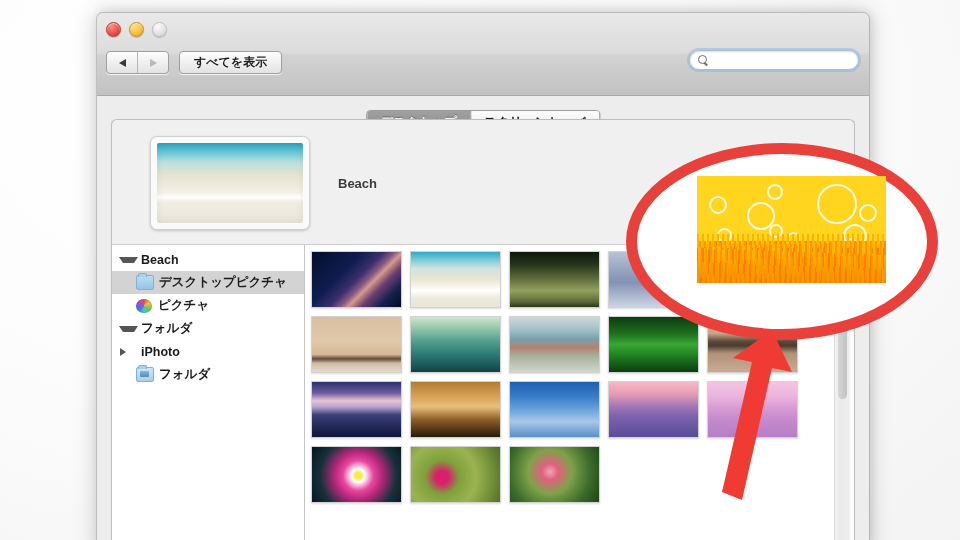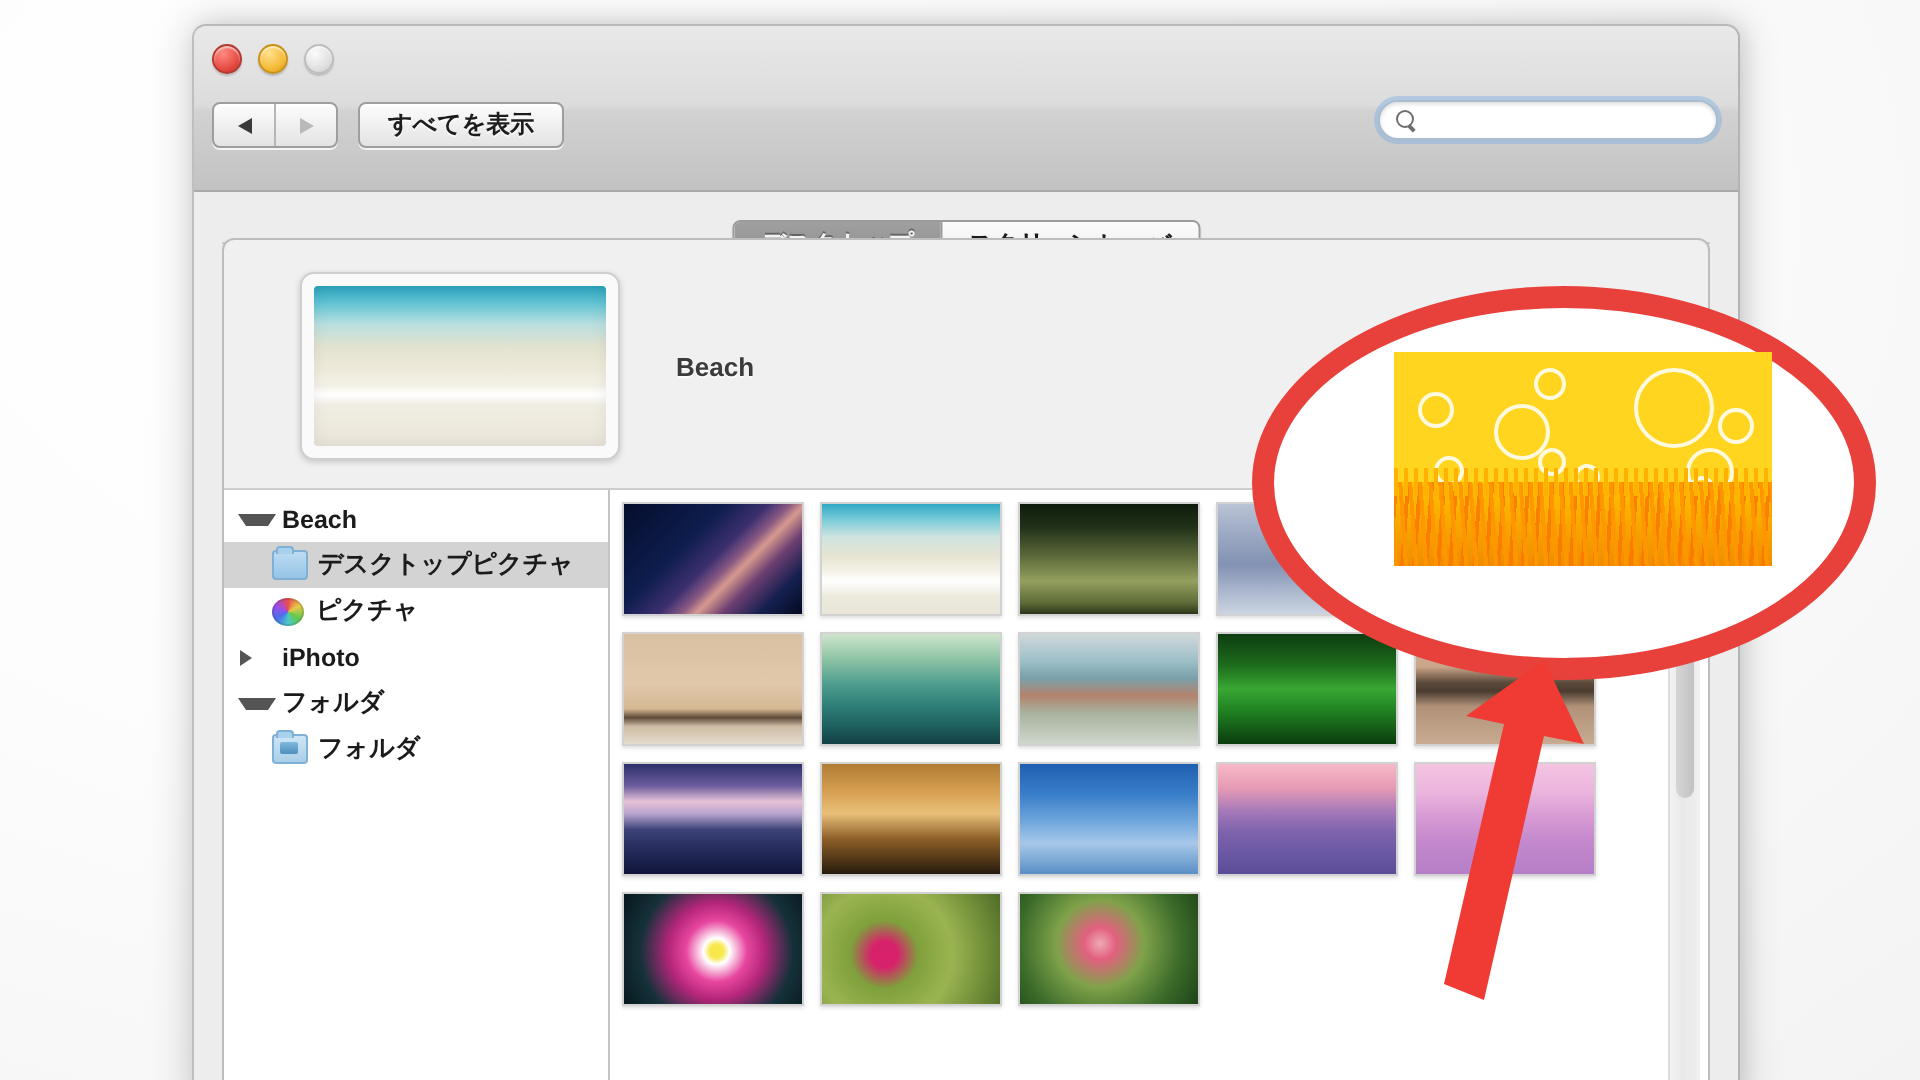"iPhoto" div.srow { order: before "フォルダ" -> after "フォルダ" }
